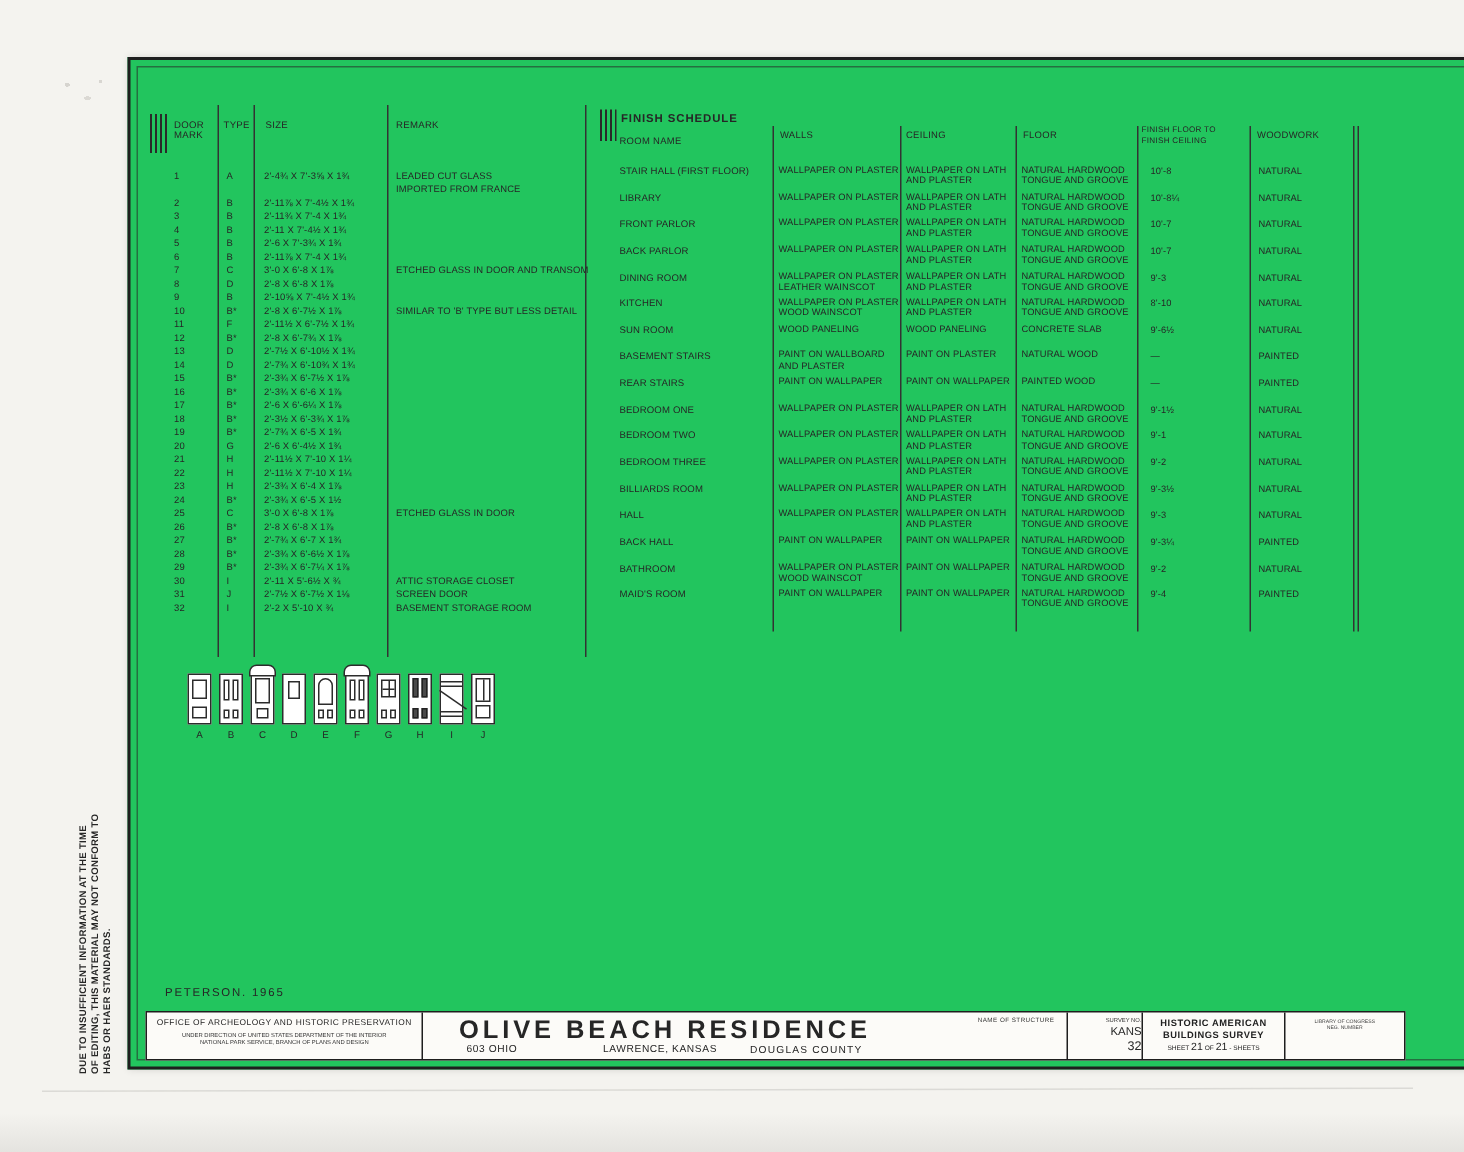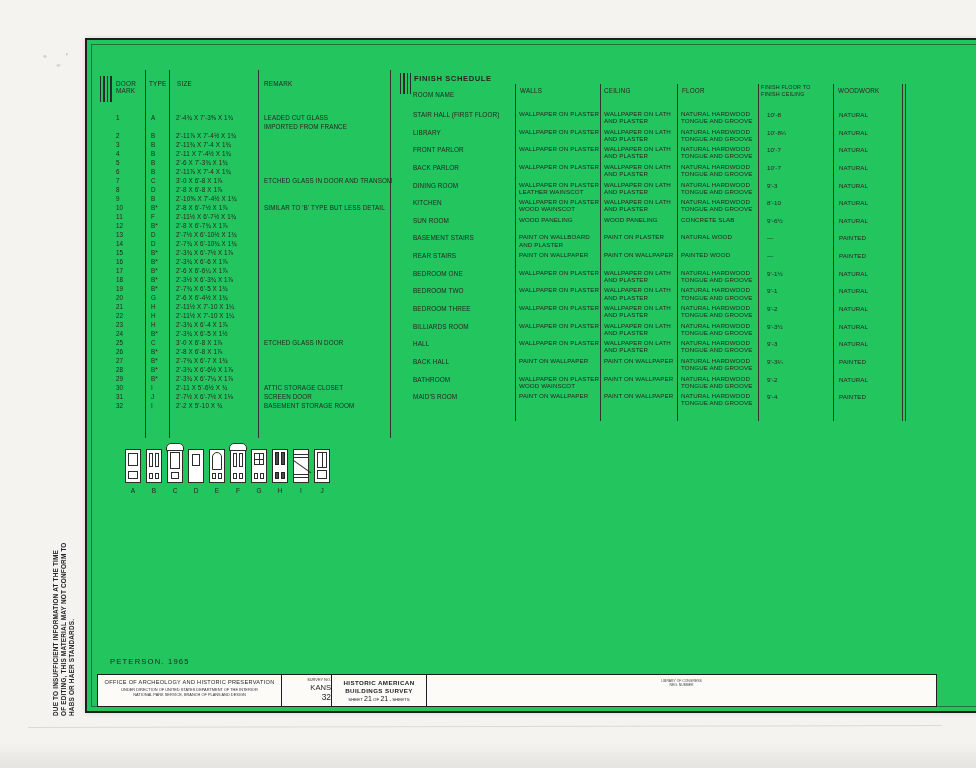"OLIVE BEACH RESIDENCE" div.tb-box { html: none -> <div> <div>NAME OF STRUCTURE</div> <div>OLIVE BEACH RESIDENCE</div> <div>603 OHIO</div> <div>LAWRENCE, KANSAS</div> <div>DOUGLAS COUNTY</div> </div> }
